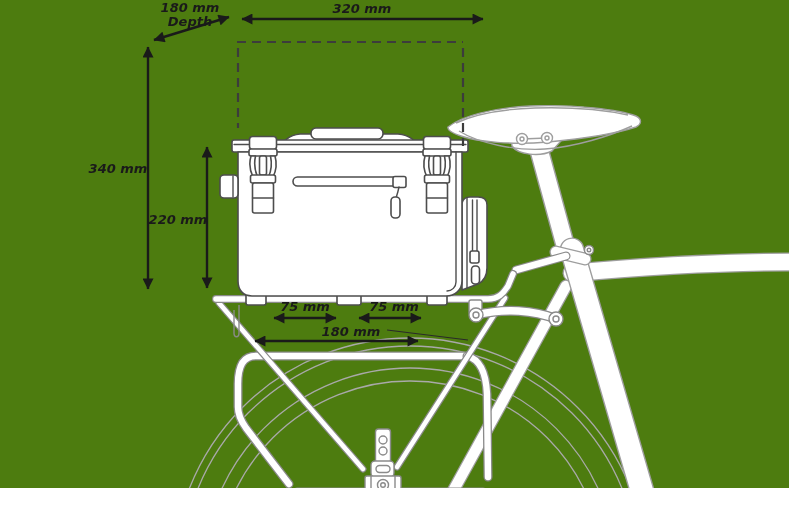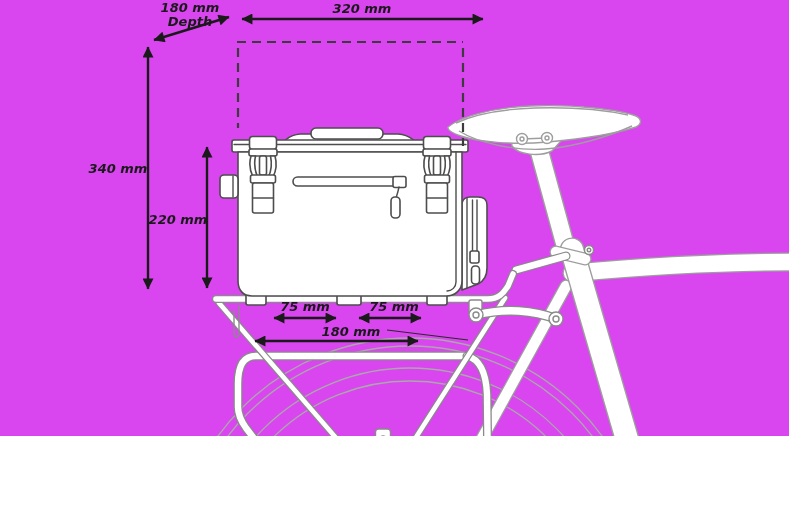"180 mm" .stage { background: #d946ef -> #4d7c0f; height: 436px -> 488px }
